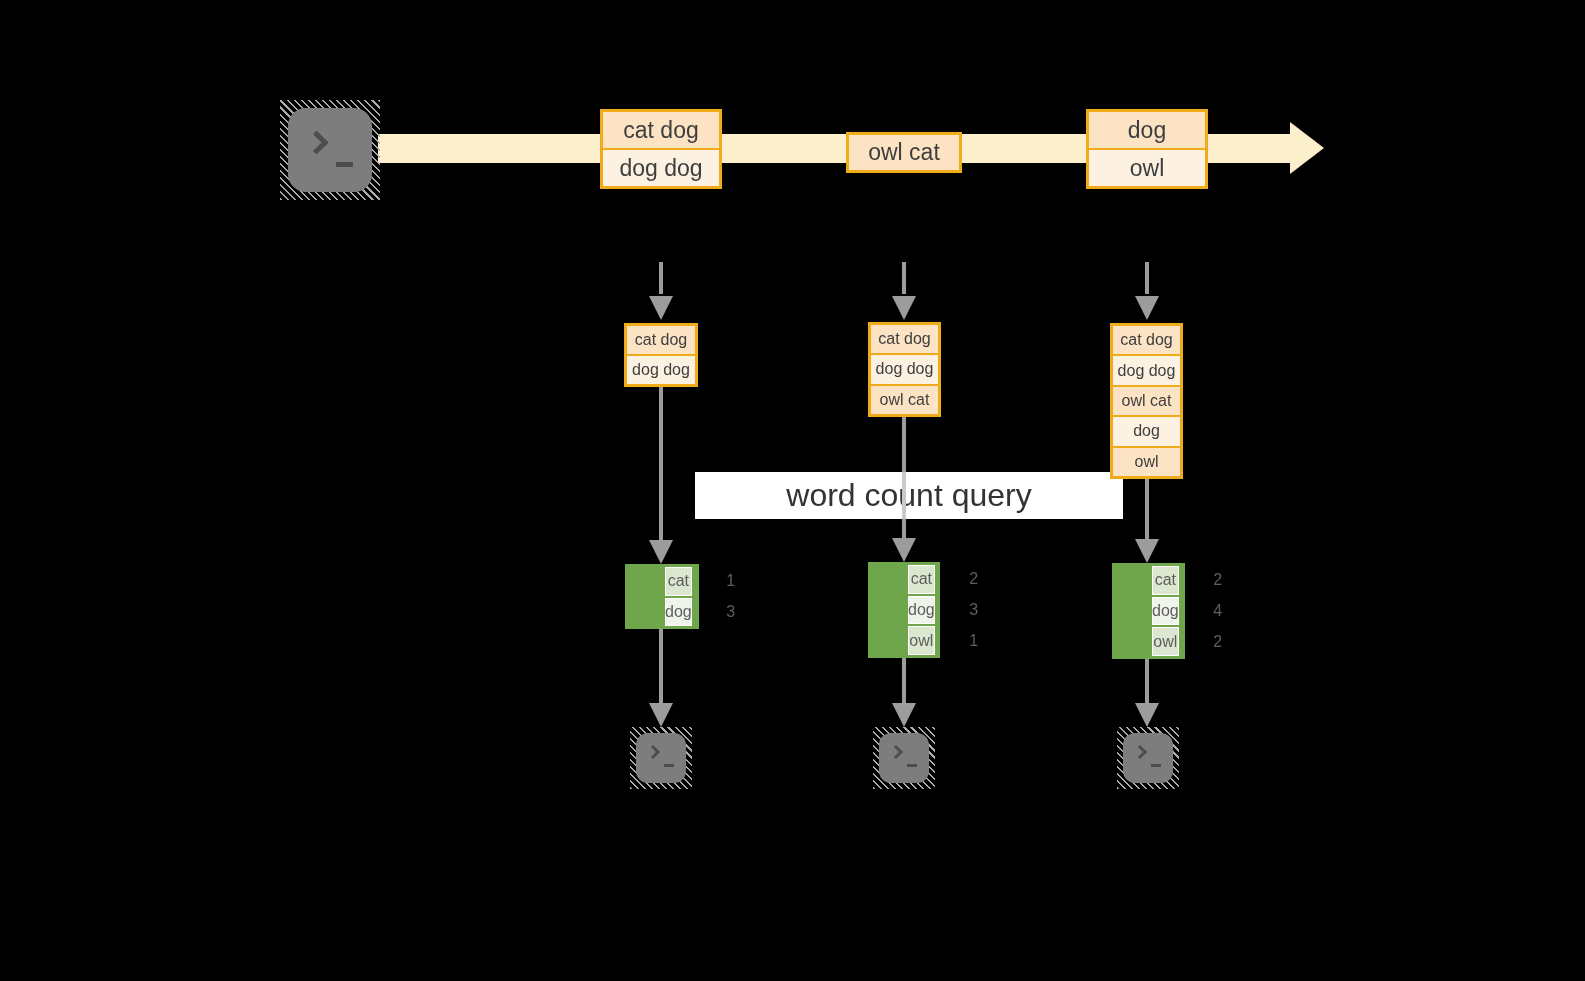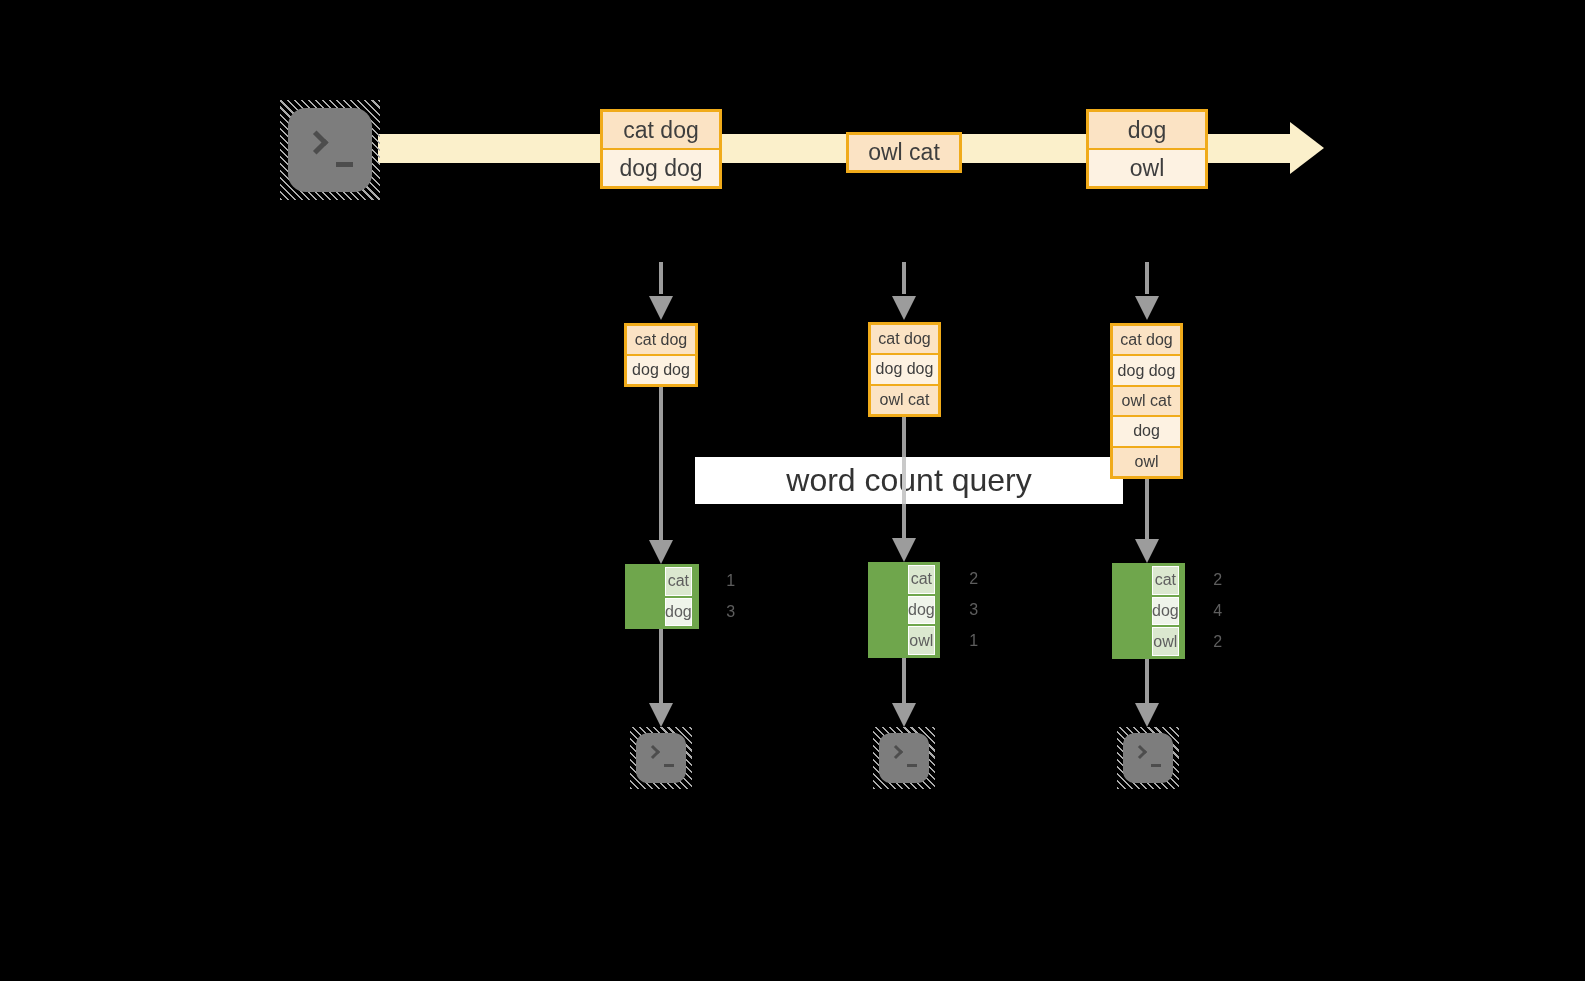"word count query" .qlabel { top: 457px -> 472px }
